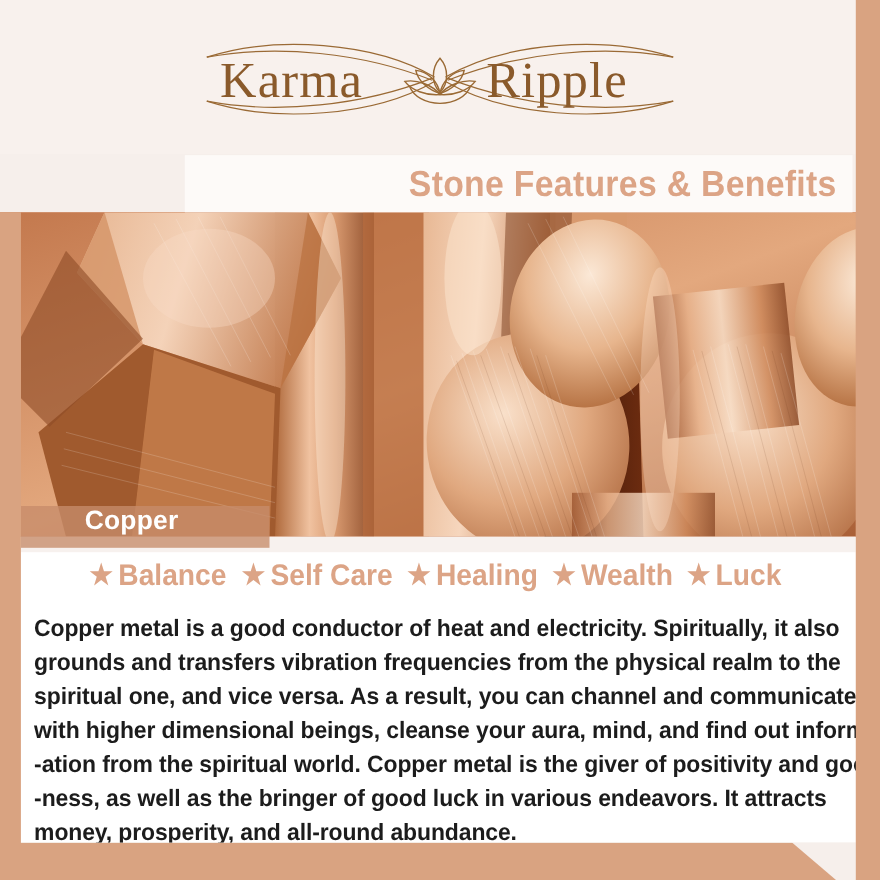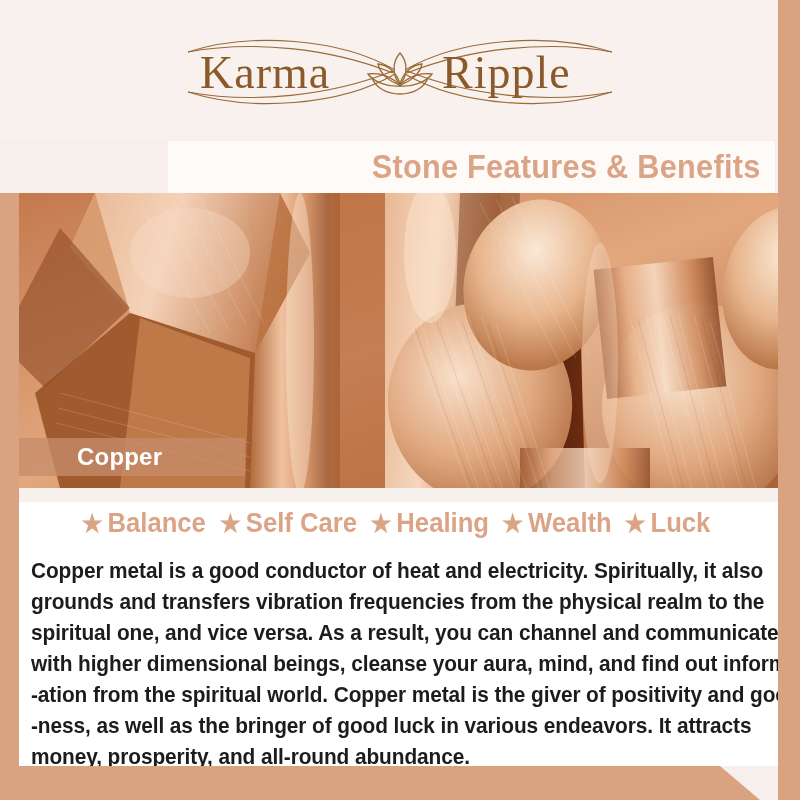"Copper" .stone-tag { align-items: center -> none; top: 438px -> 460px }
